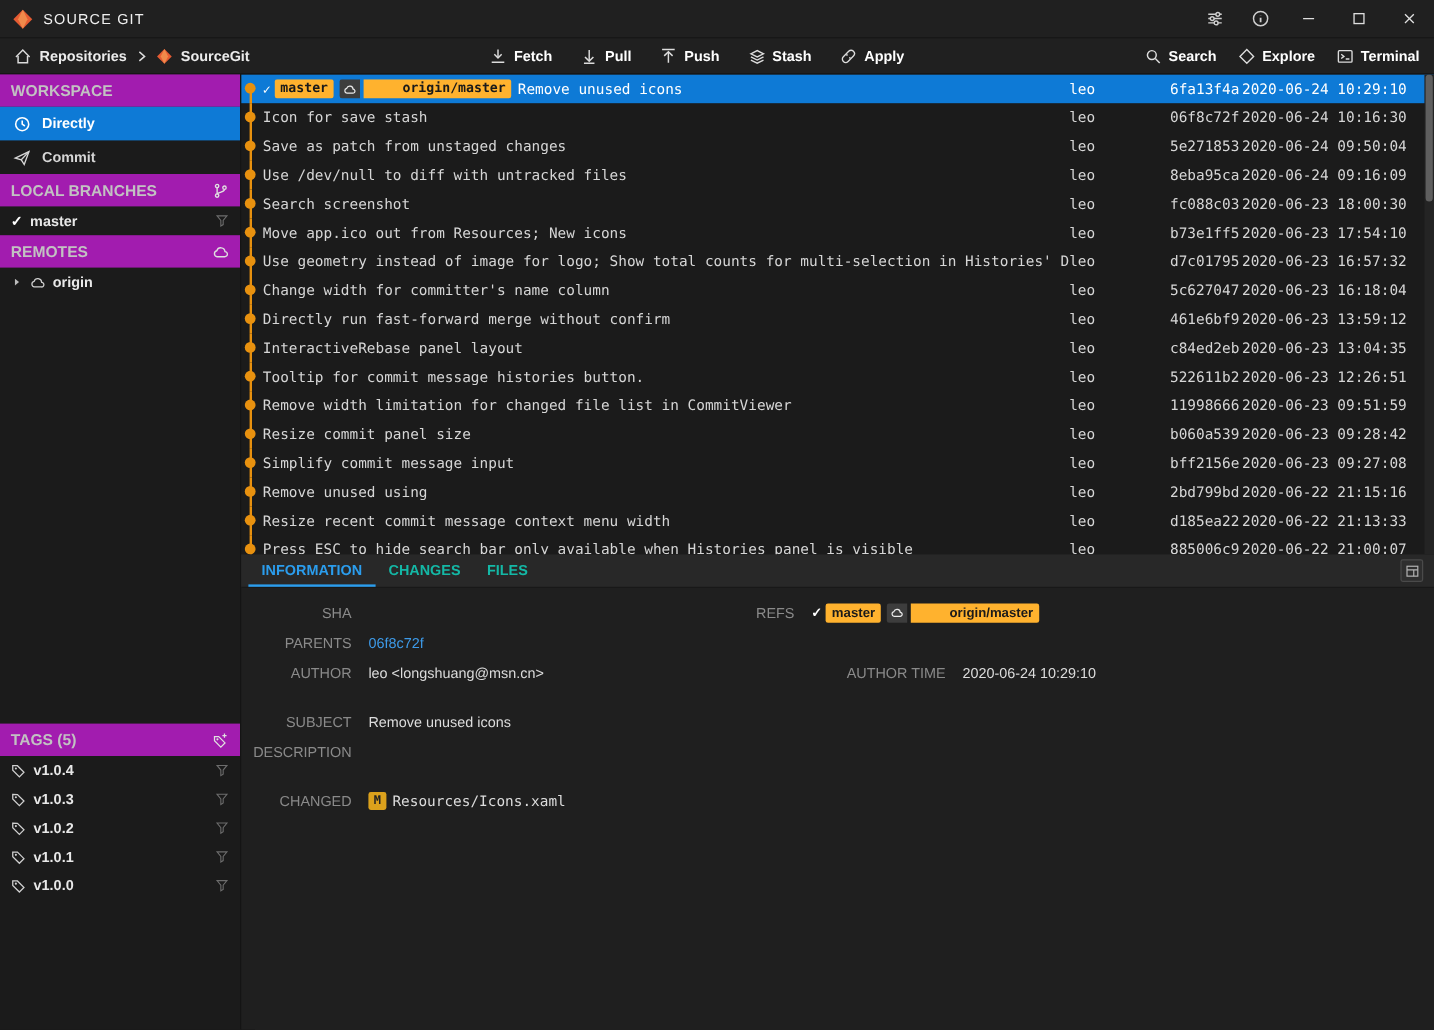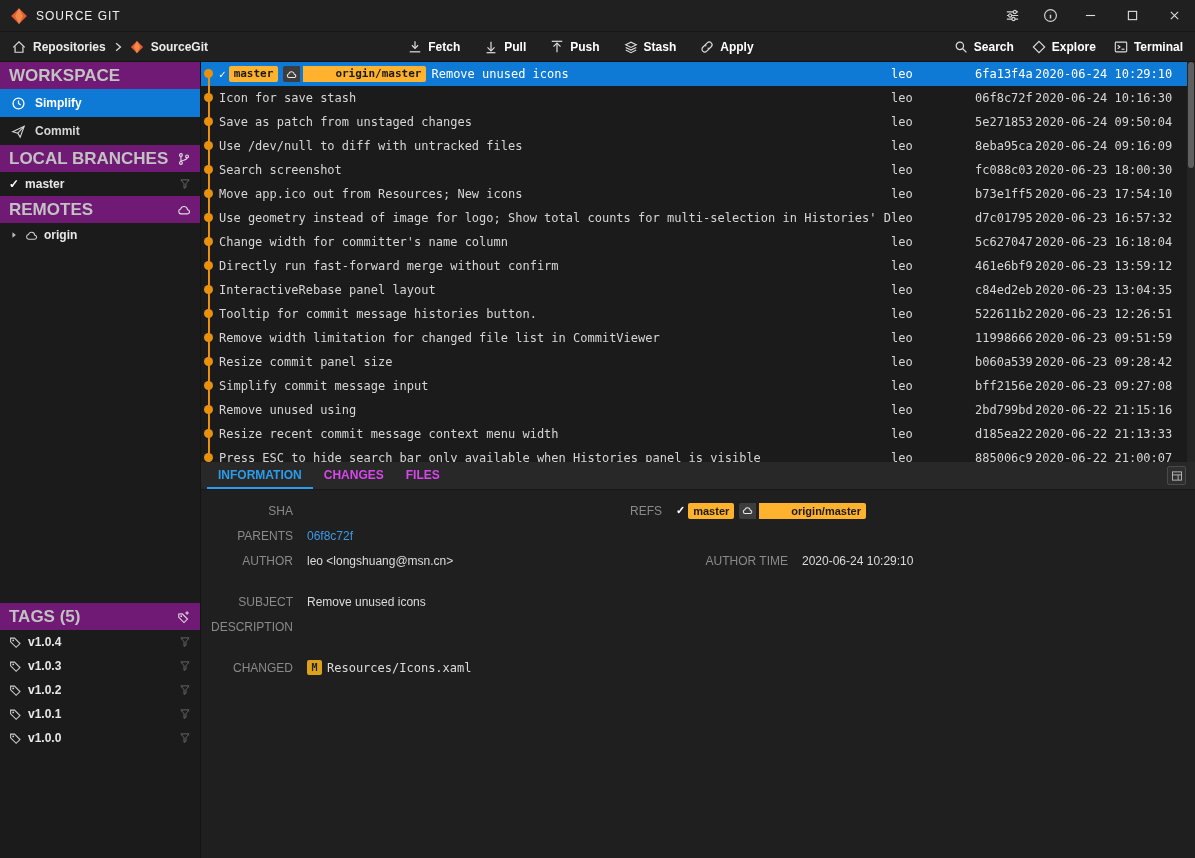"WORKSPACE" .section-header { background: #701a75 -> #a21caf; font-size: 17px -> 13px }
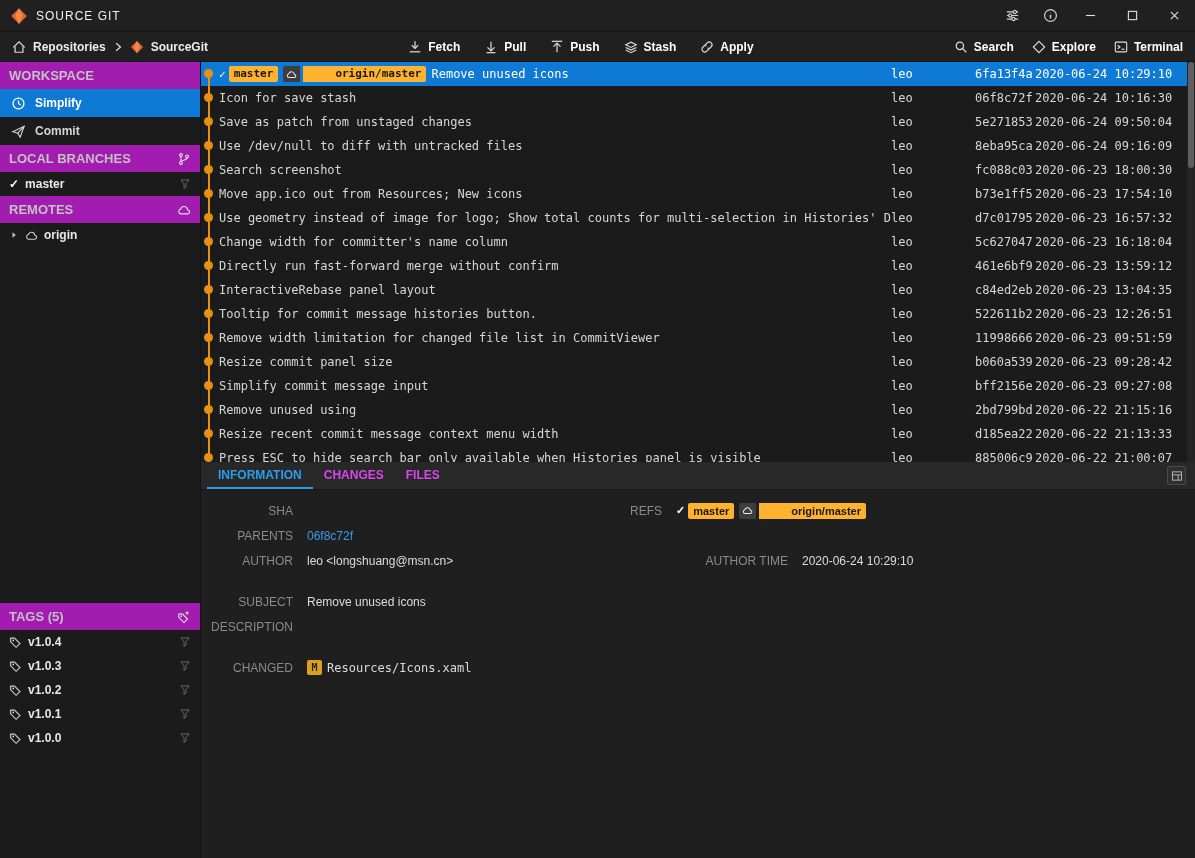"Simplify" span { text: Simplify -> Directly }
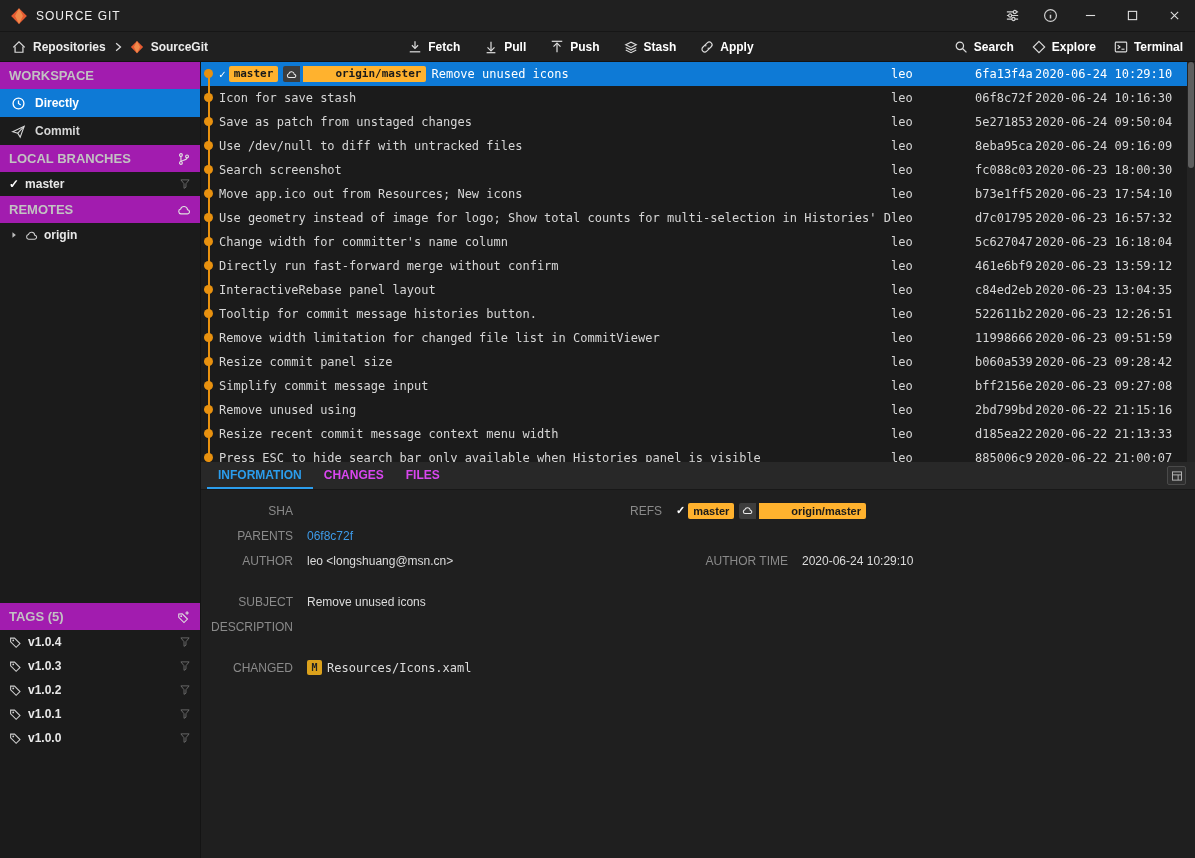"CHANGES" .tab { color: #d946ef -> #14b8a6 }
